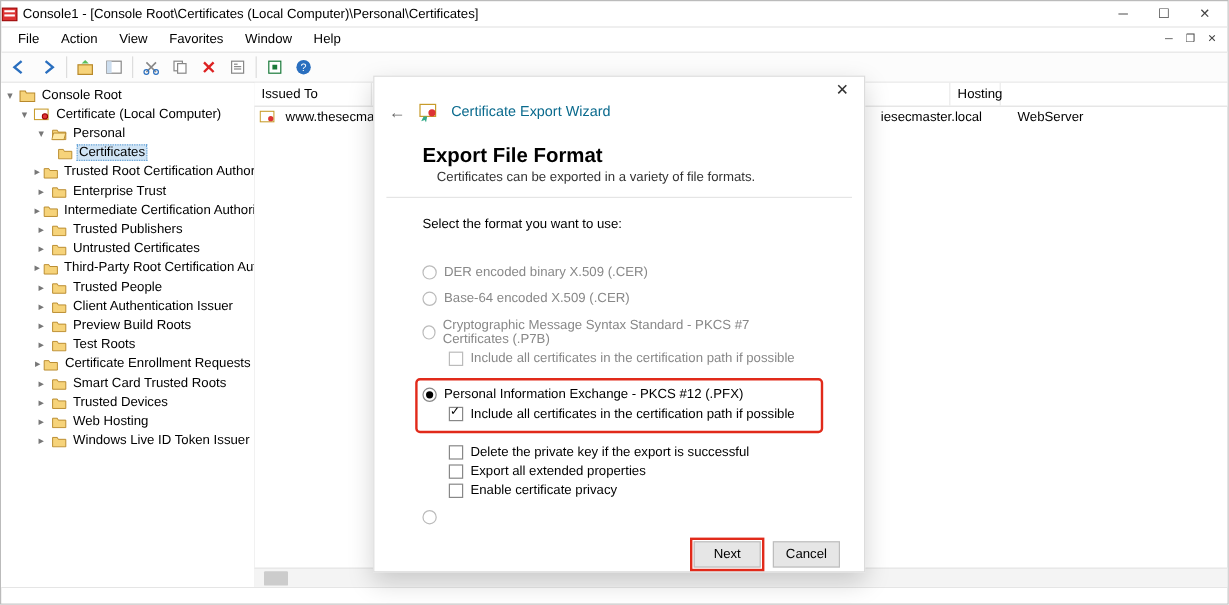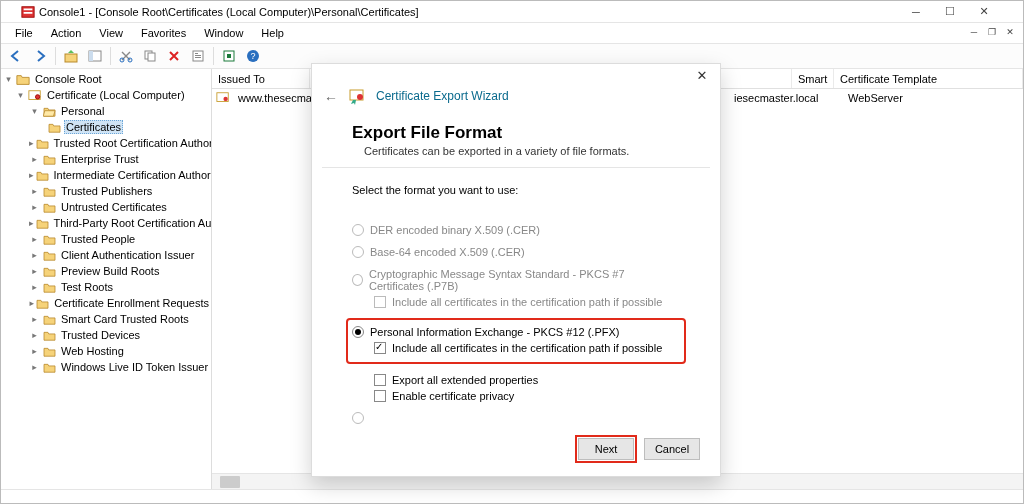"Console1 - [Console Root\Certificates" .titlebar { padding: 0 20px -> 0 0 }
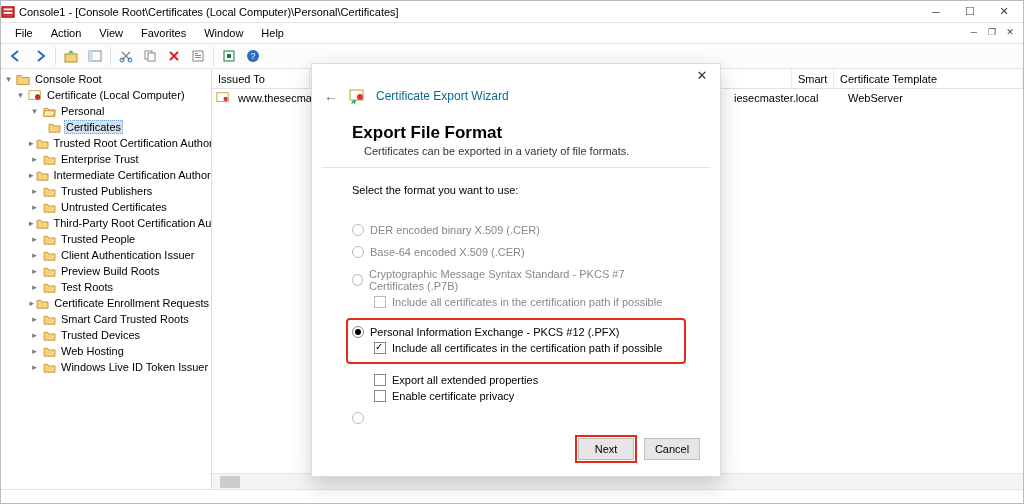"Smart" div.col { text: Smart -> Hosting }
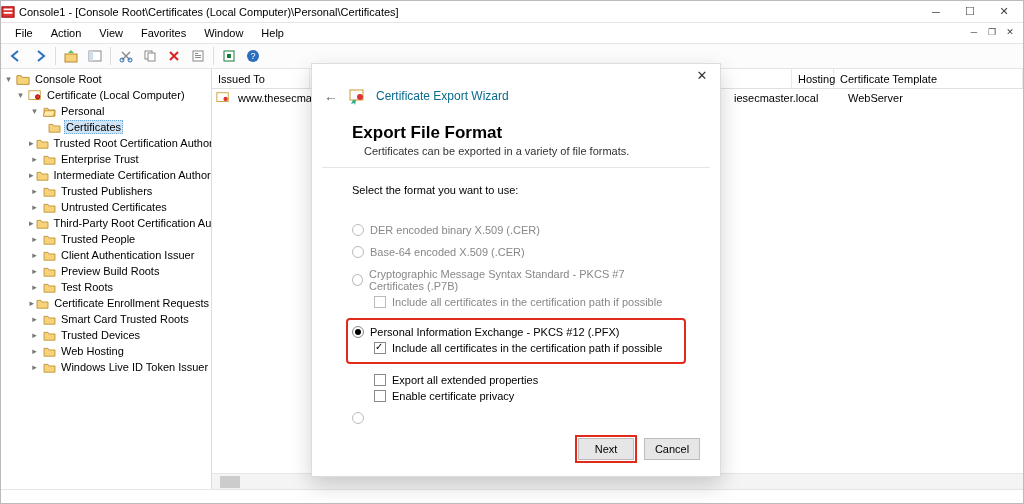"Certificate Template" div.col { html: <div>Certificate Template</div> -> none }
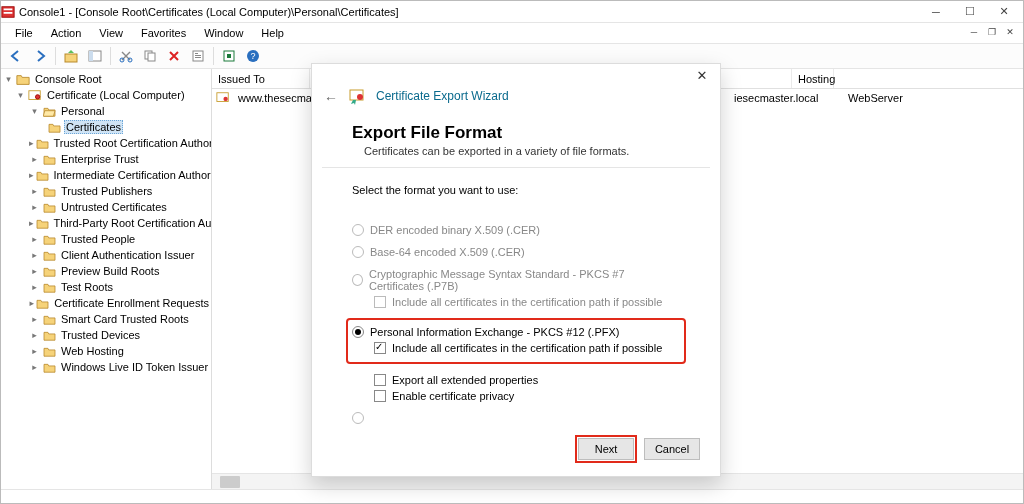"Delete the private key if" div.opt { html: none -> <div> <span></span> <span>Delete the private key if the export is successful</span> </div> }
